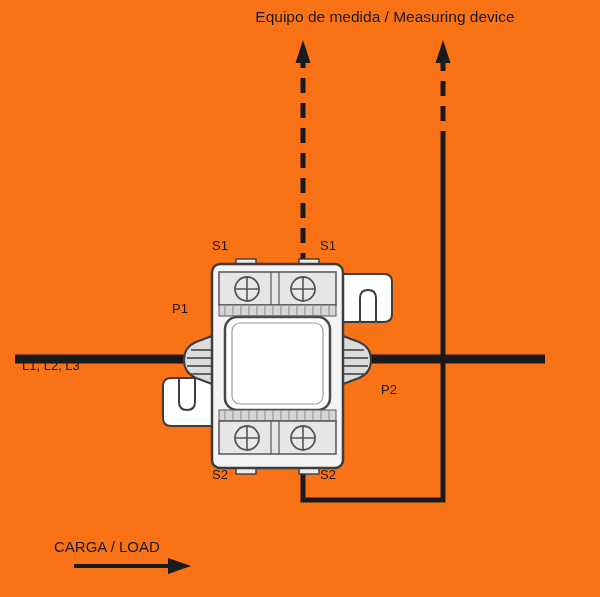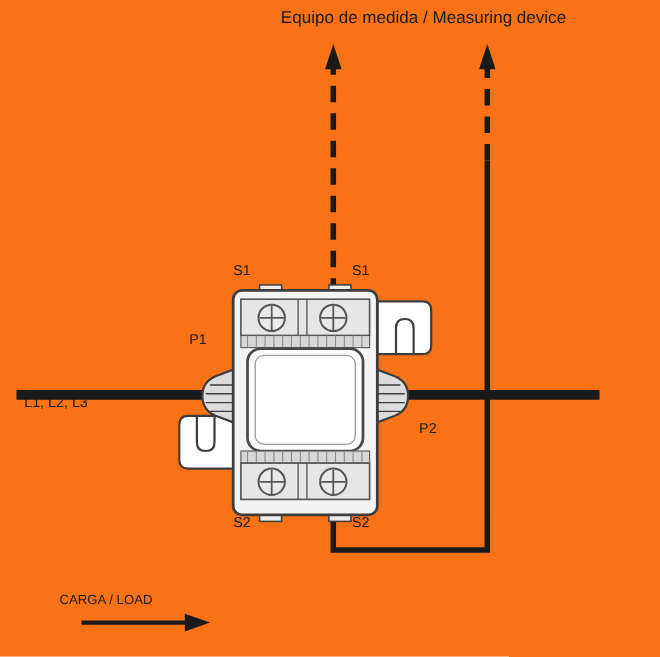"CARGA / LOAD" .lbl-load { font-size: 12px -> 15px }
